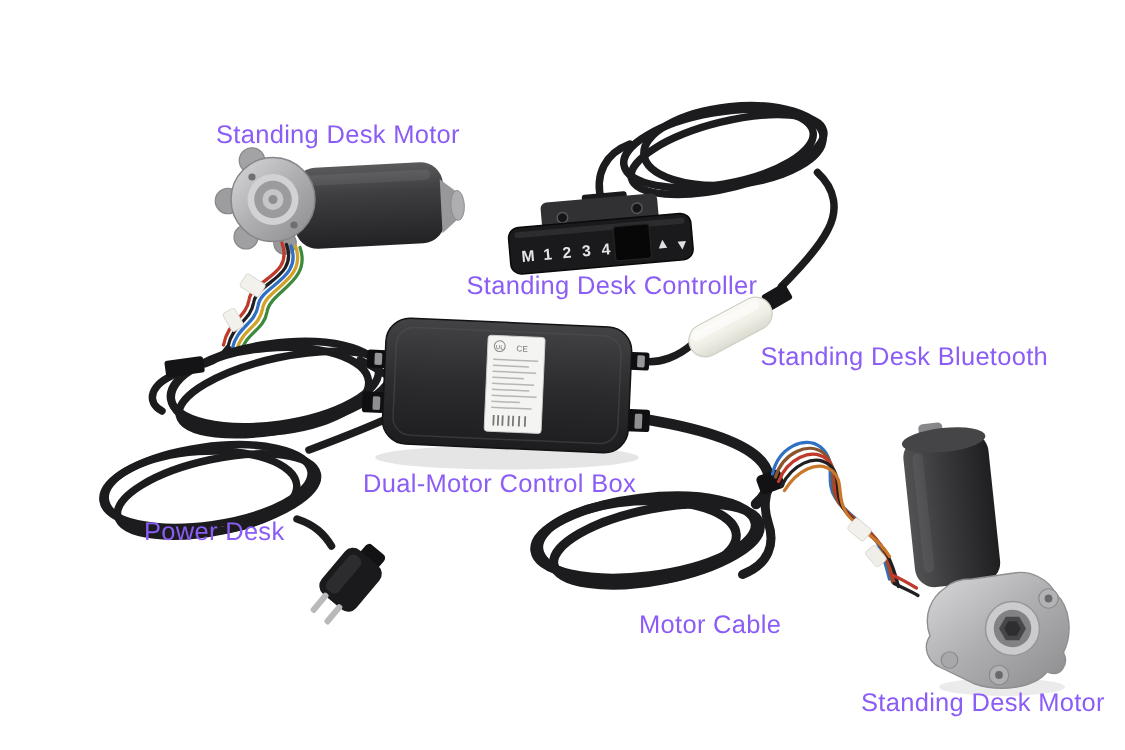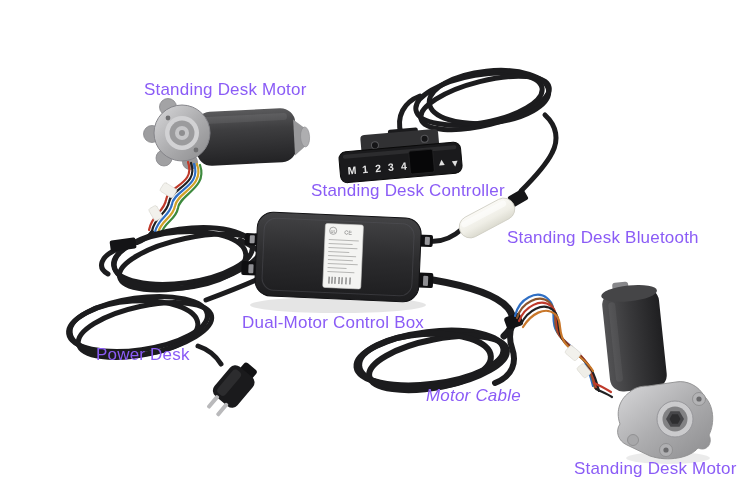"Motor Cable" div.photo-label { font-style: italic -> none; top: 386px -> 407px }
